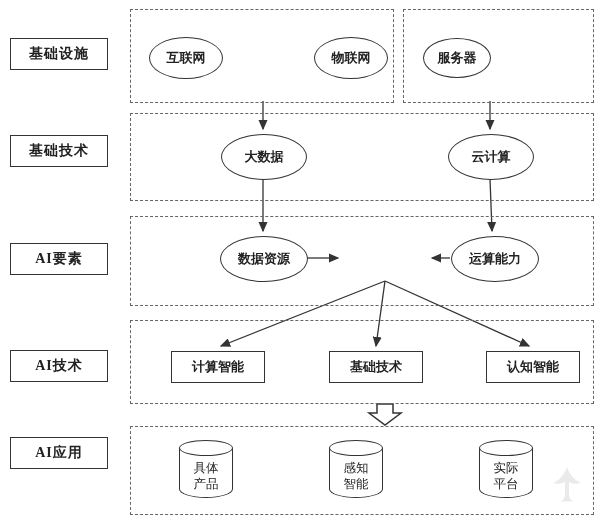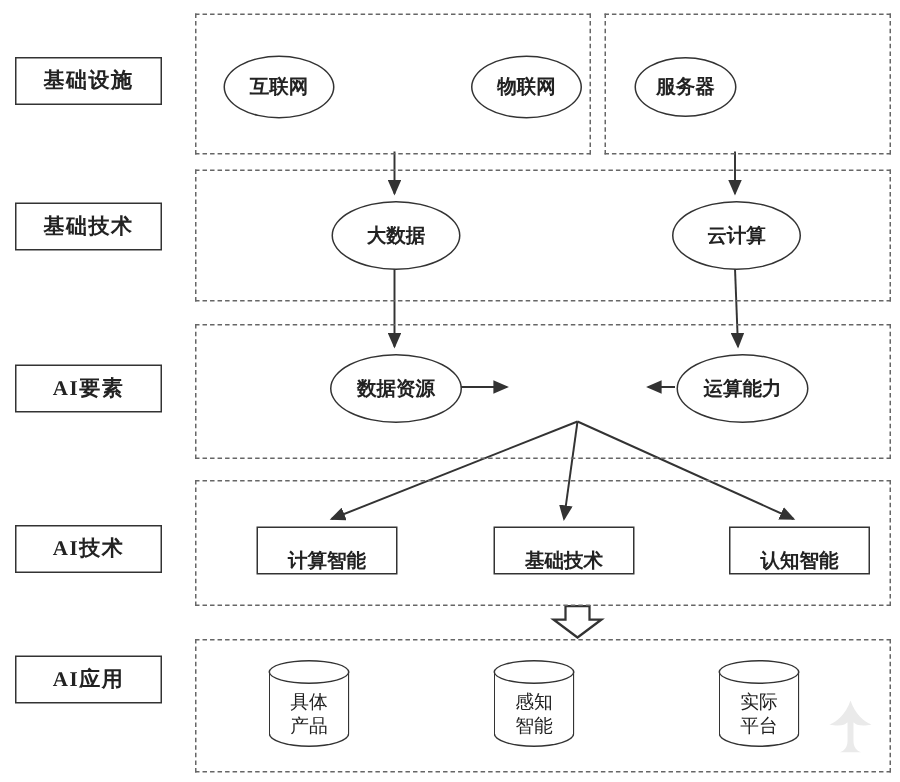"计算智能" .rect-node { align-items: flex-end -> center }
